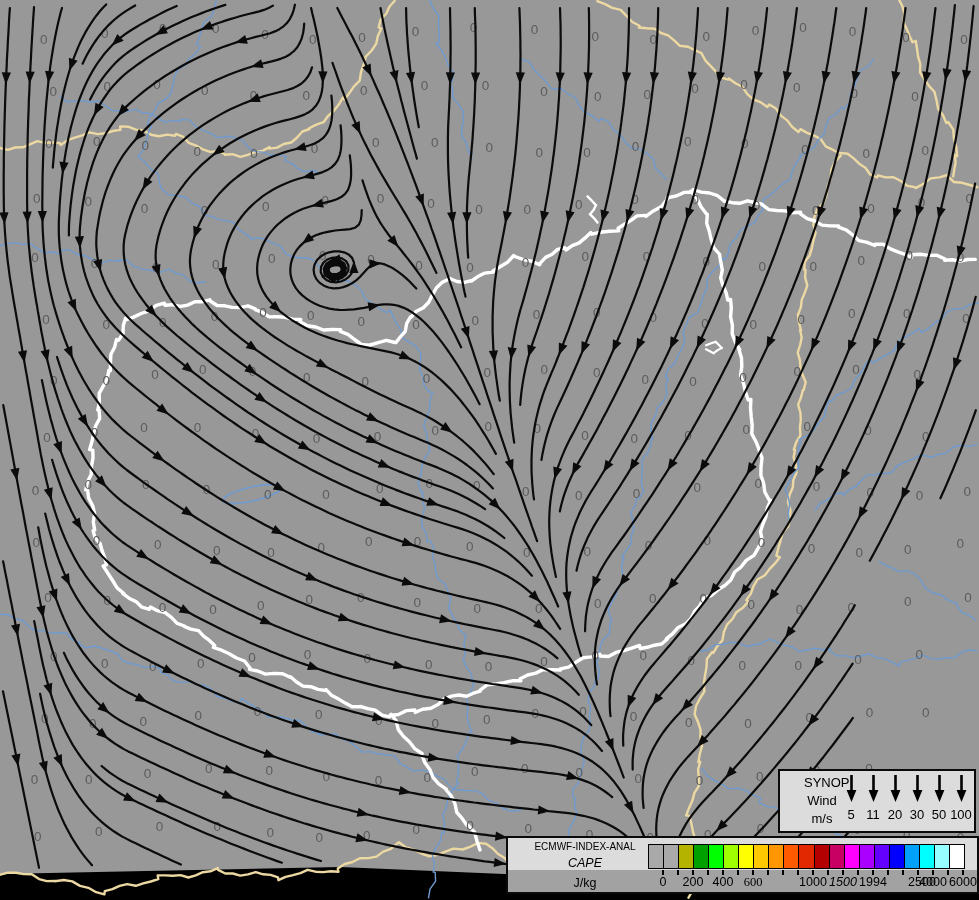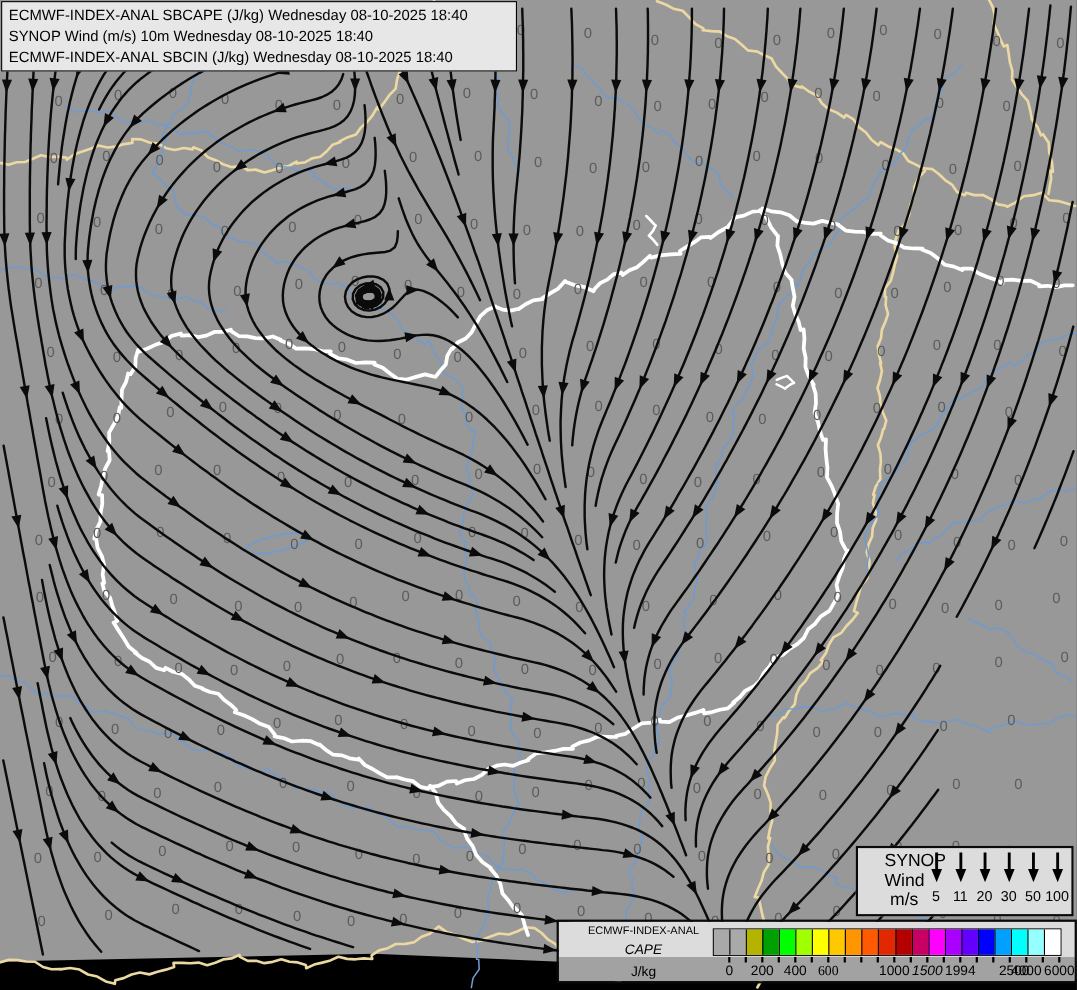"ECMWF-INDEX-ANAL SBCAPE (J/kg) Wednesday" div.title-box { html: <div> <div>ECMWF-INDEX-ANAL SBCAPE (J/kg) Wednesday 08-10-2025 18:40</div> <div>SYNOP Wind (m/s) 10m Wednesday 08-10-2025 18:40</div> <div>ECMWF-INDEX-ANAL SBCIN (J/kg) Wednesday 08-10-2025 18:40</div> </div> -> none }
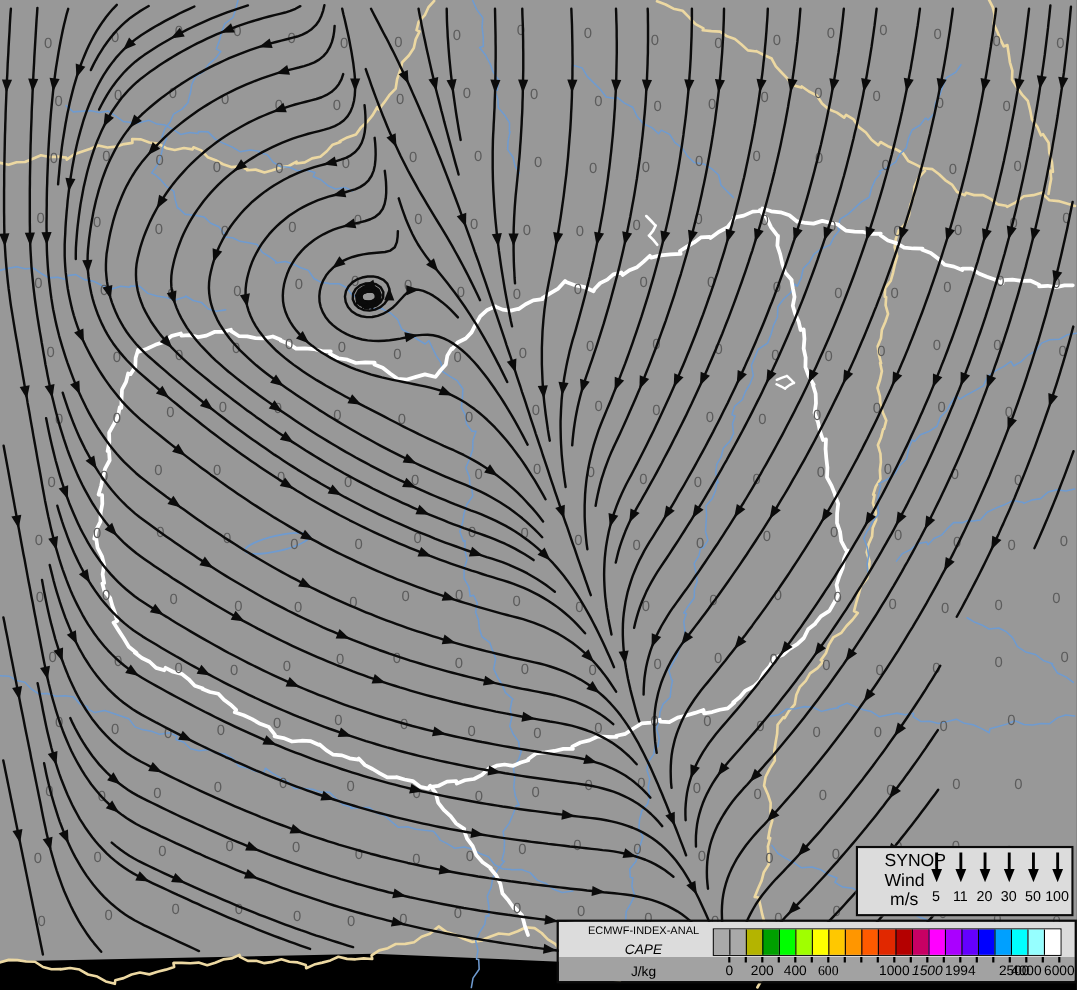"SYNOP" .wind-left div { font-size: 16px -> 13px }
